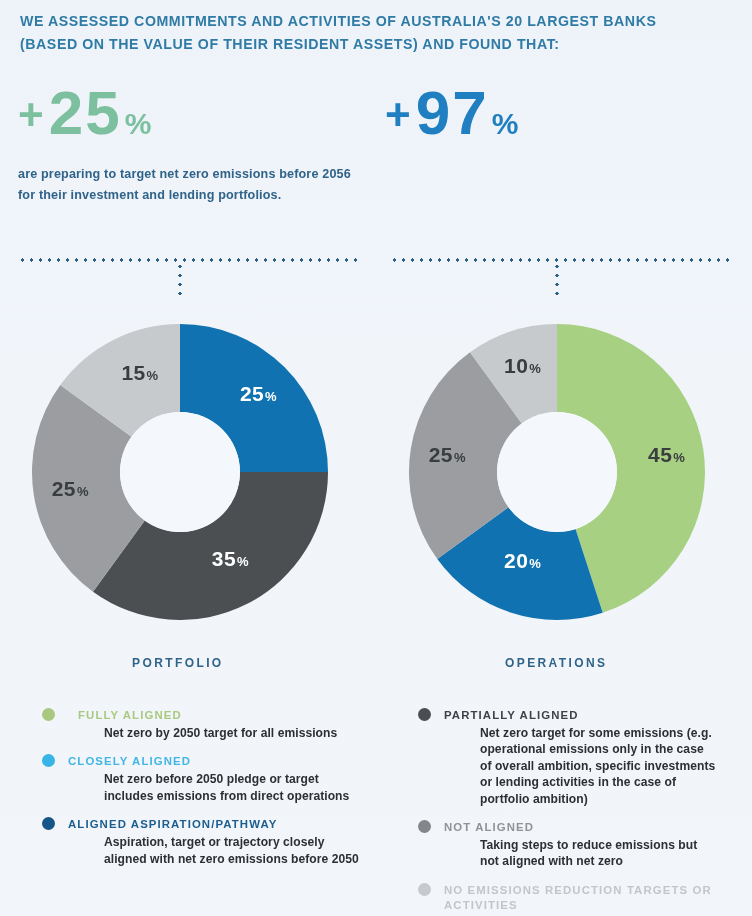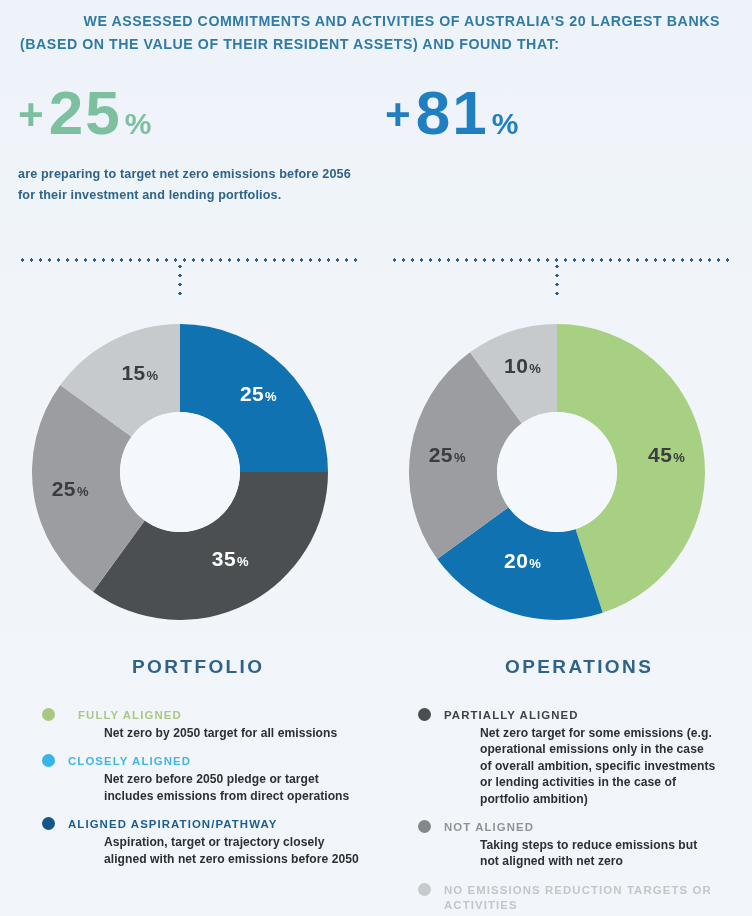"WE ASSESSED COMMITMENTS AND ACTIVITIES" div.header-line { text-align: right -> none }
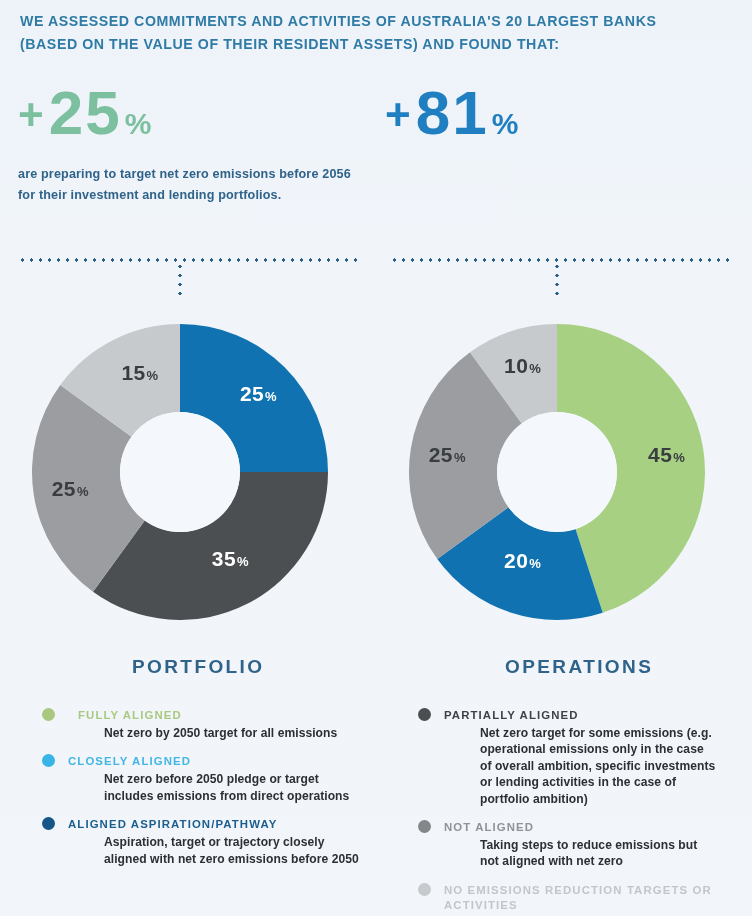"81" span.big { text: 81 -> 97 }
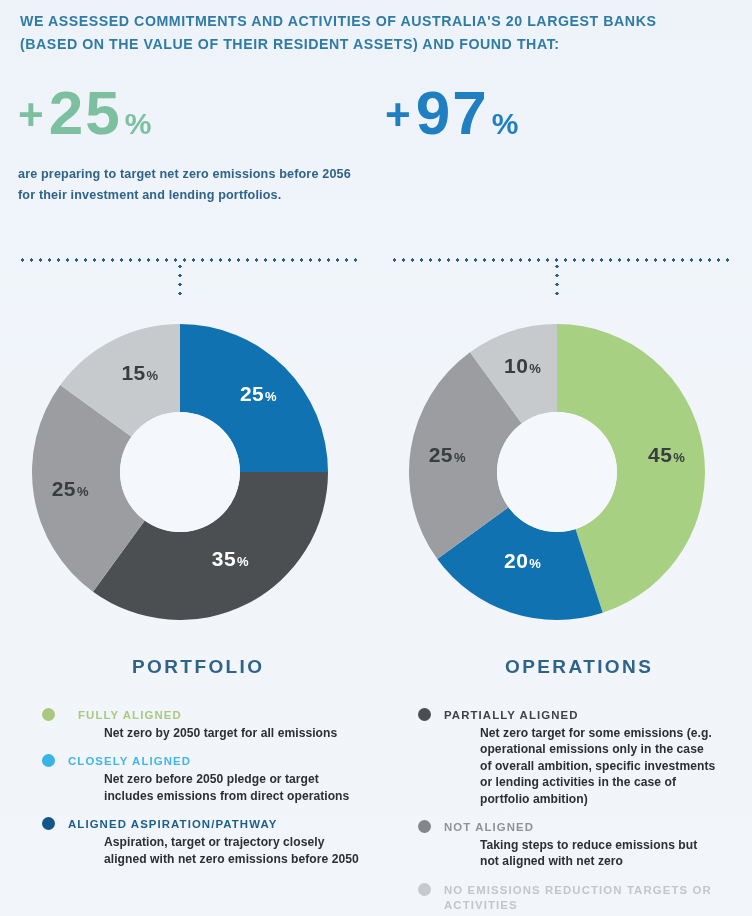"PORTFOLIO" .chart-caption { font-size: 19px -> 12px }
